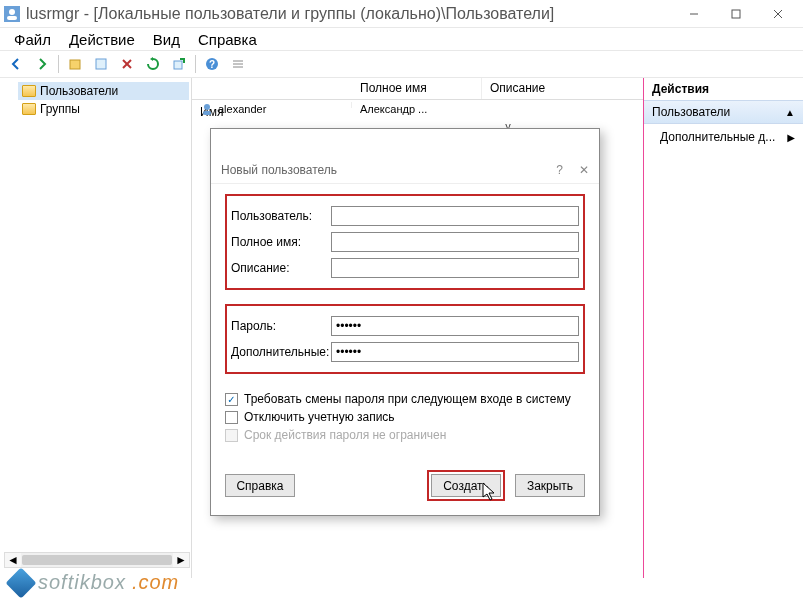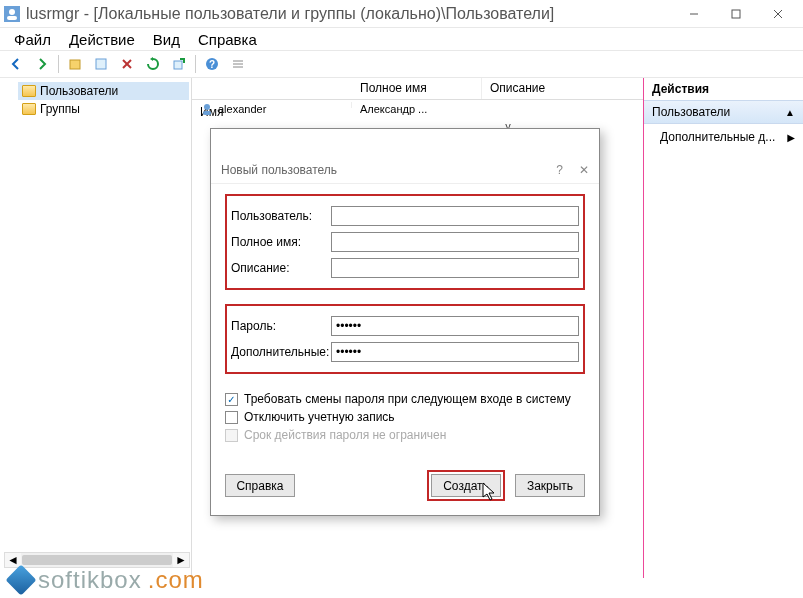"softikbox" .watermark { font-size: 24px -> 20px; font-style: none -> italic }
